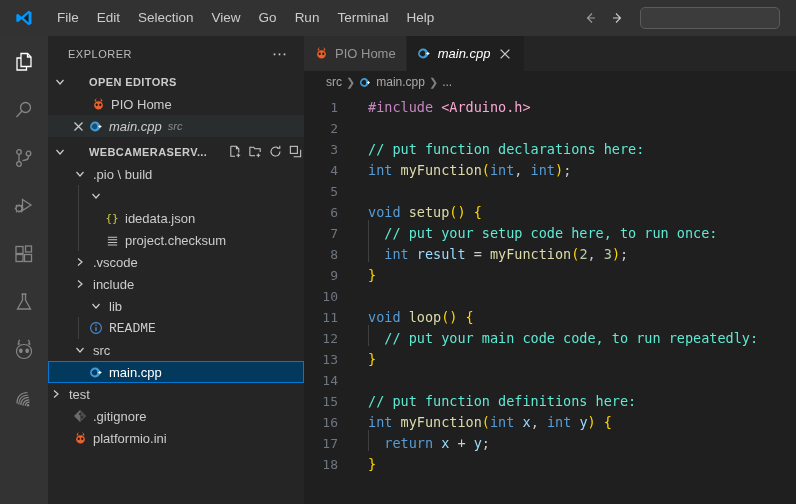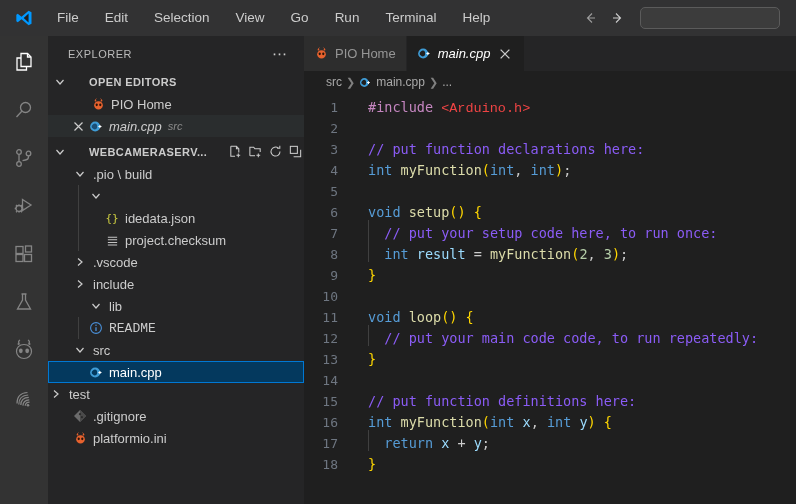"File" .menu { gap: 8px -> 0px }
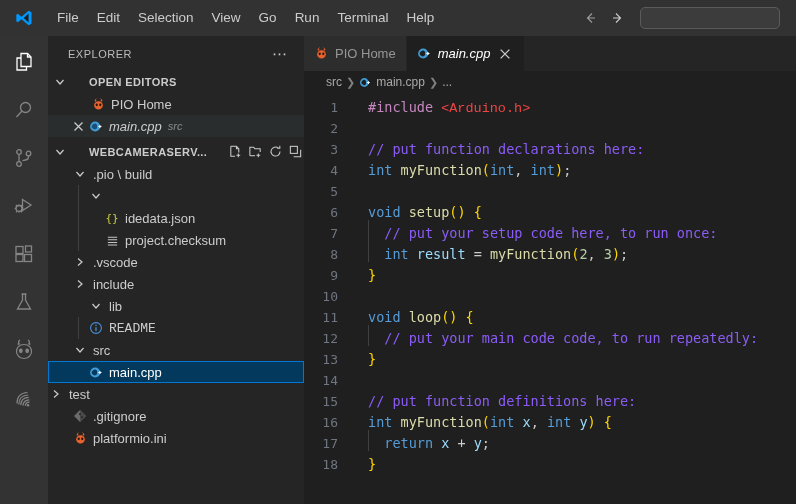"<Arduino.h>" .t-str { color: #ef4444 -> #f9a8d4; font-family: Liberation Mono, monospace -> none }
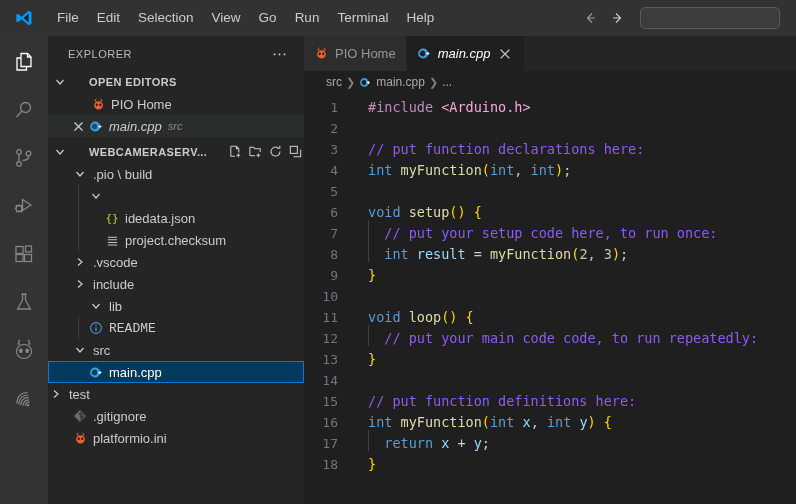"// put function declarations here:" .t-cmt { color: #8b5cf6 -> #5eead4 }
